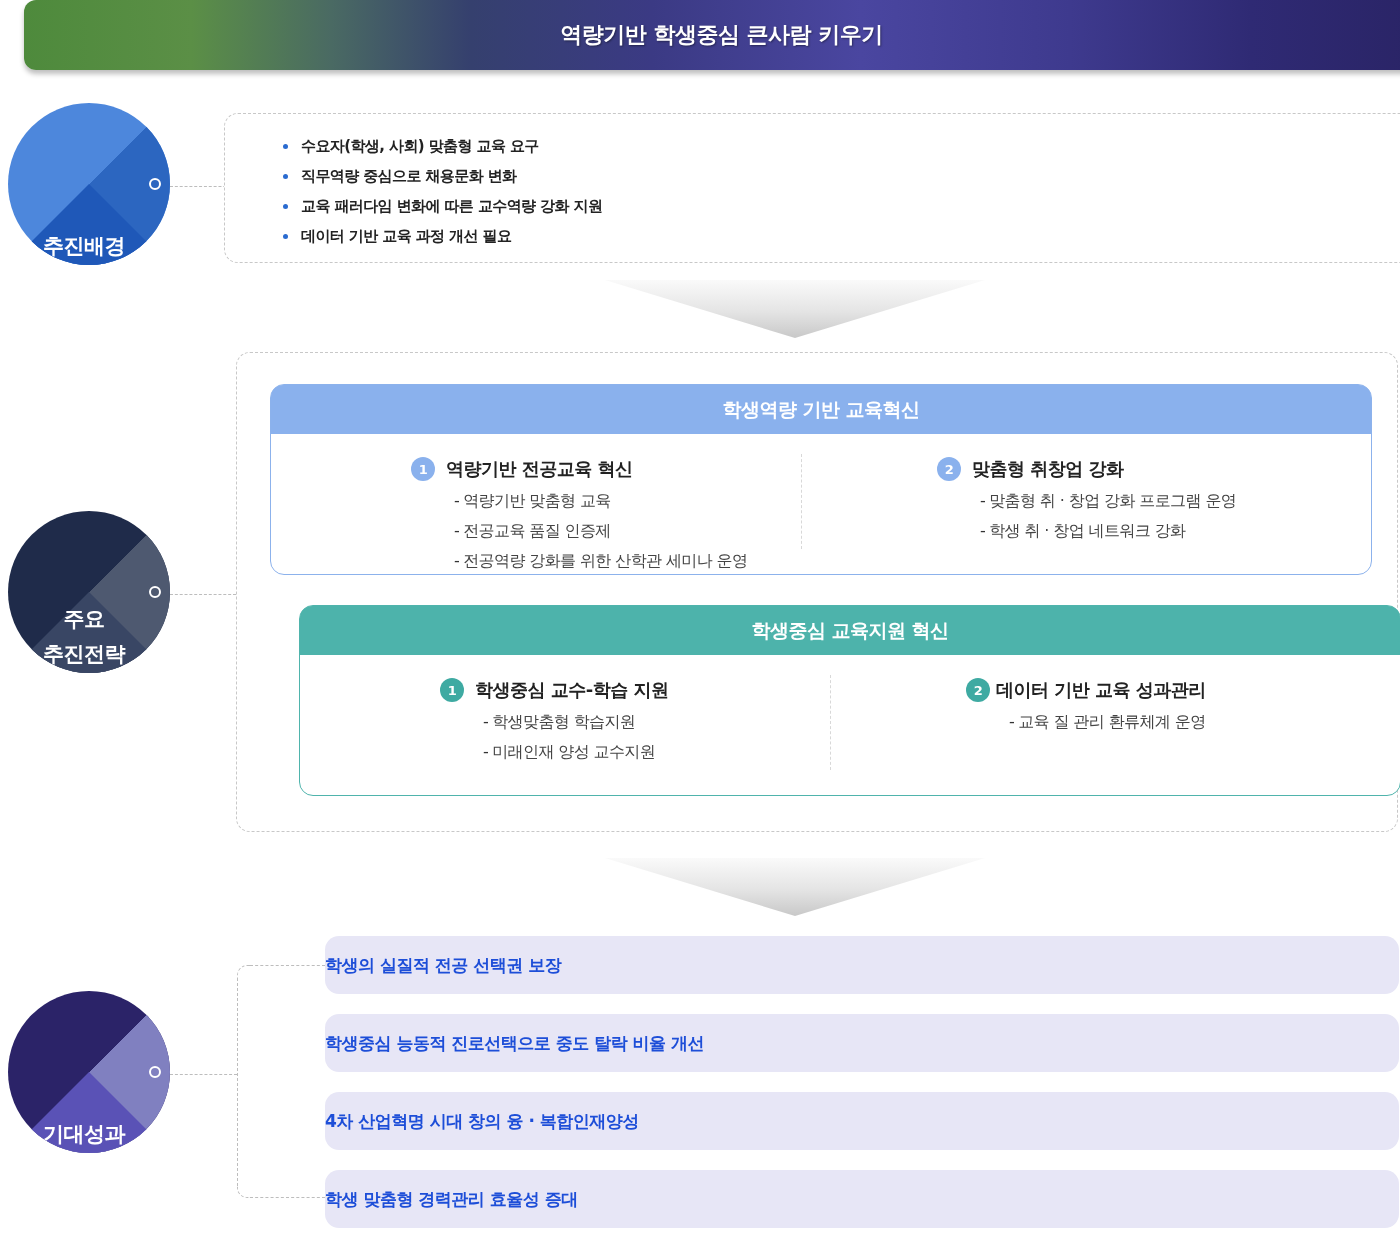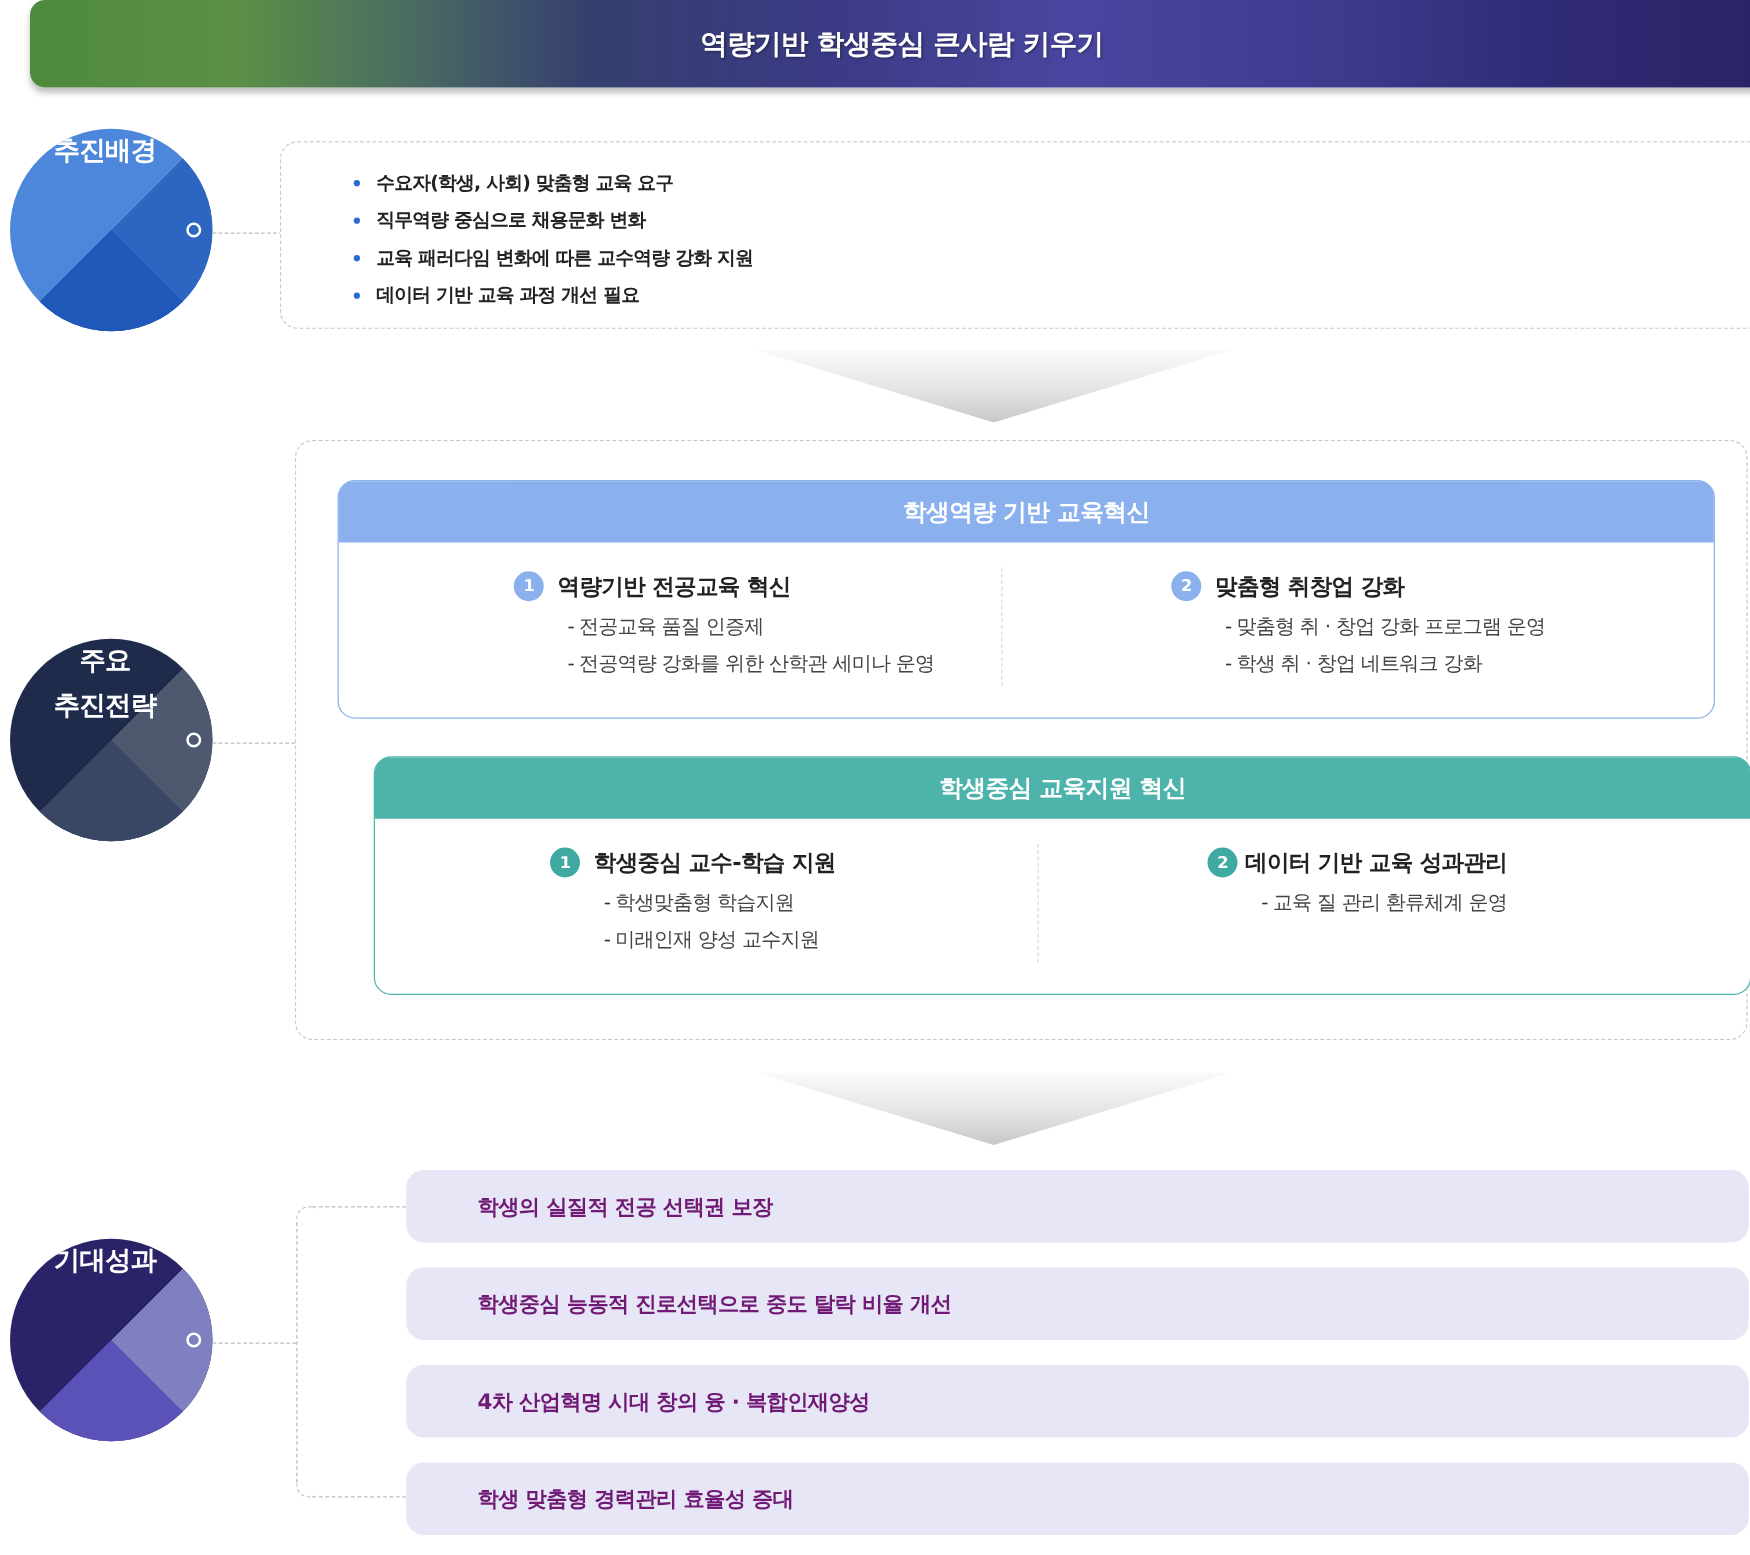"추진배경" .circle { align-items: flex-start -> flex-end }
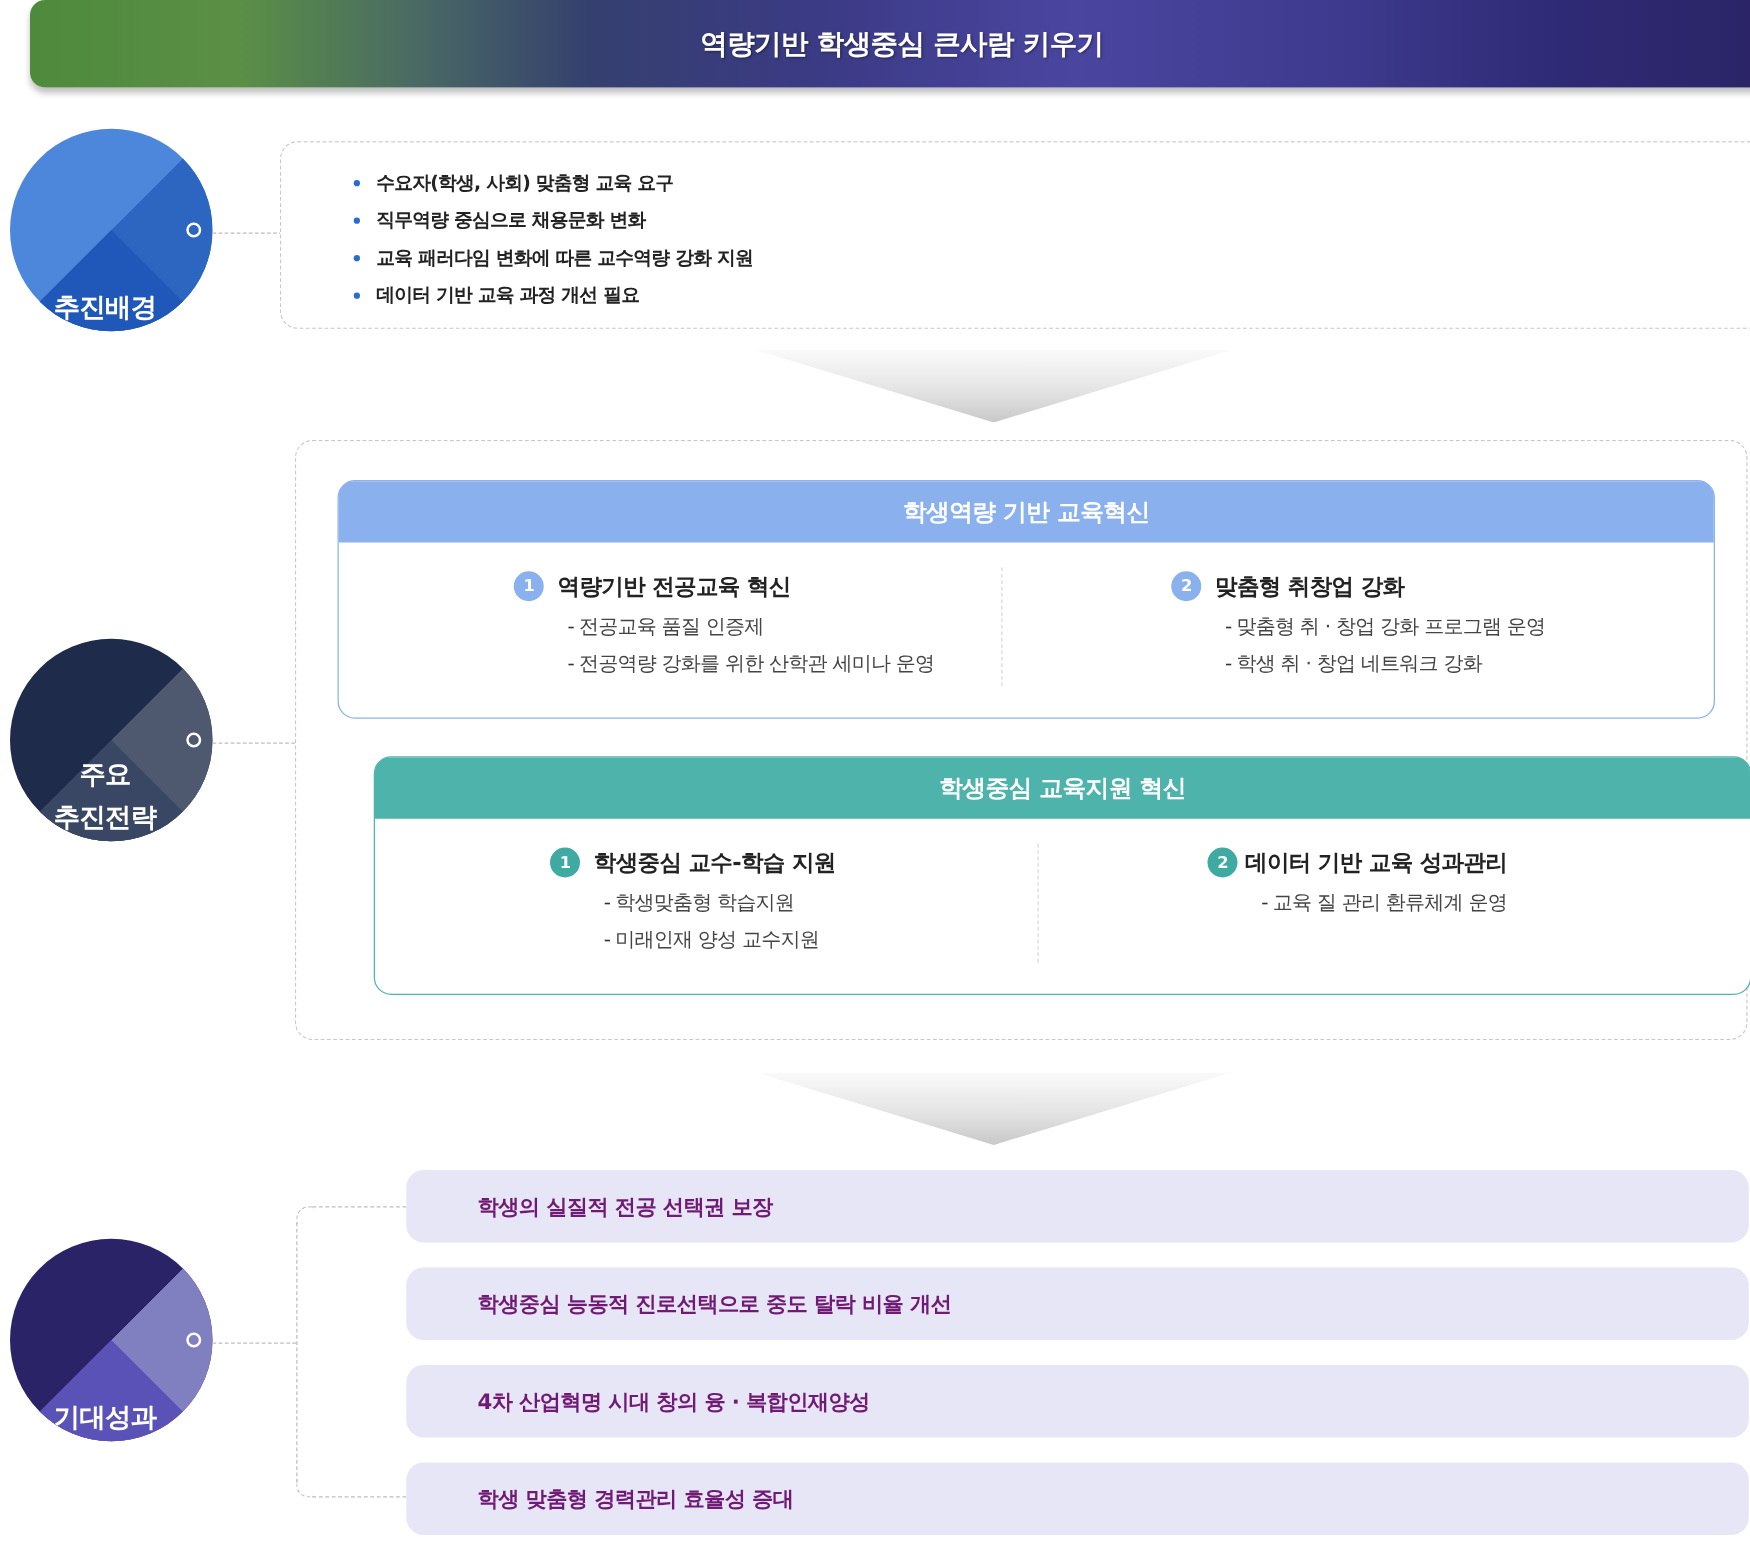"- 역량기반 맞춤형 교육" li { html: none -> <li><span>-</span><span>역량기반 맞춤형 교육</span></li> }
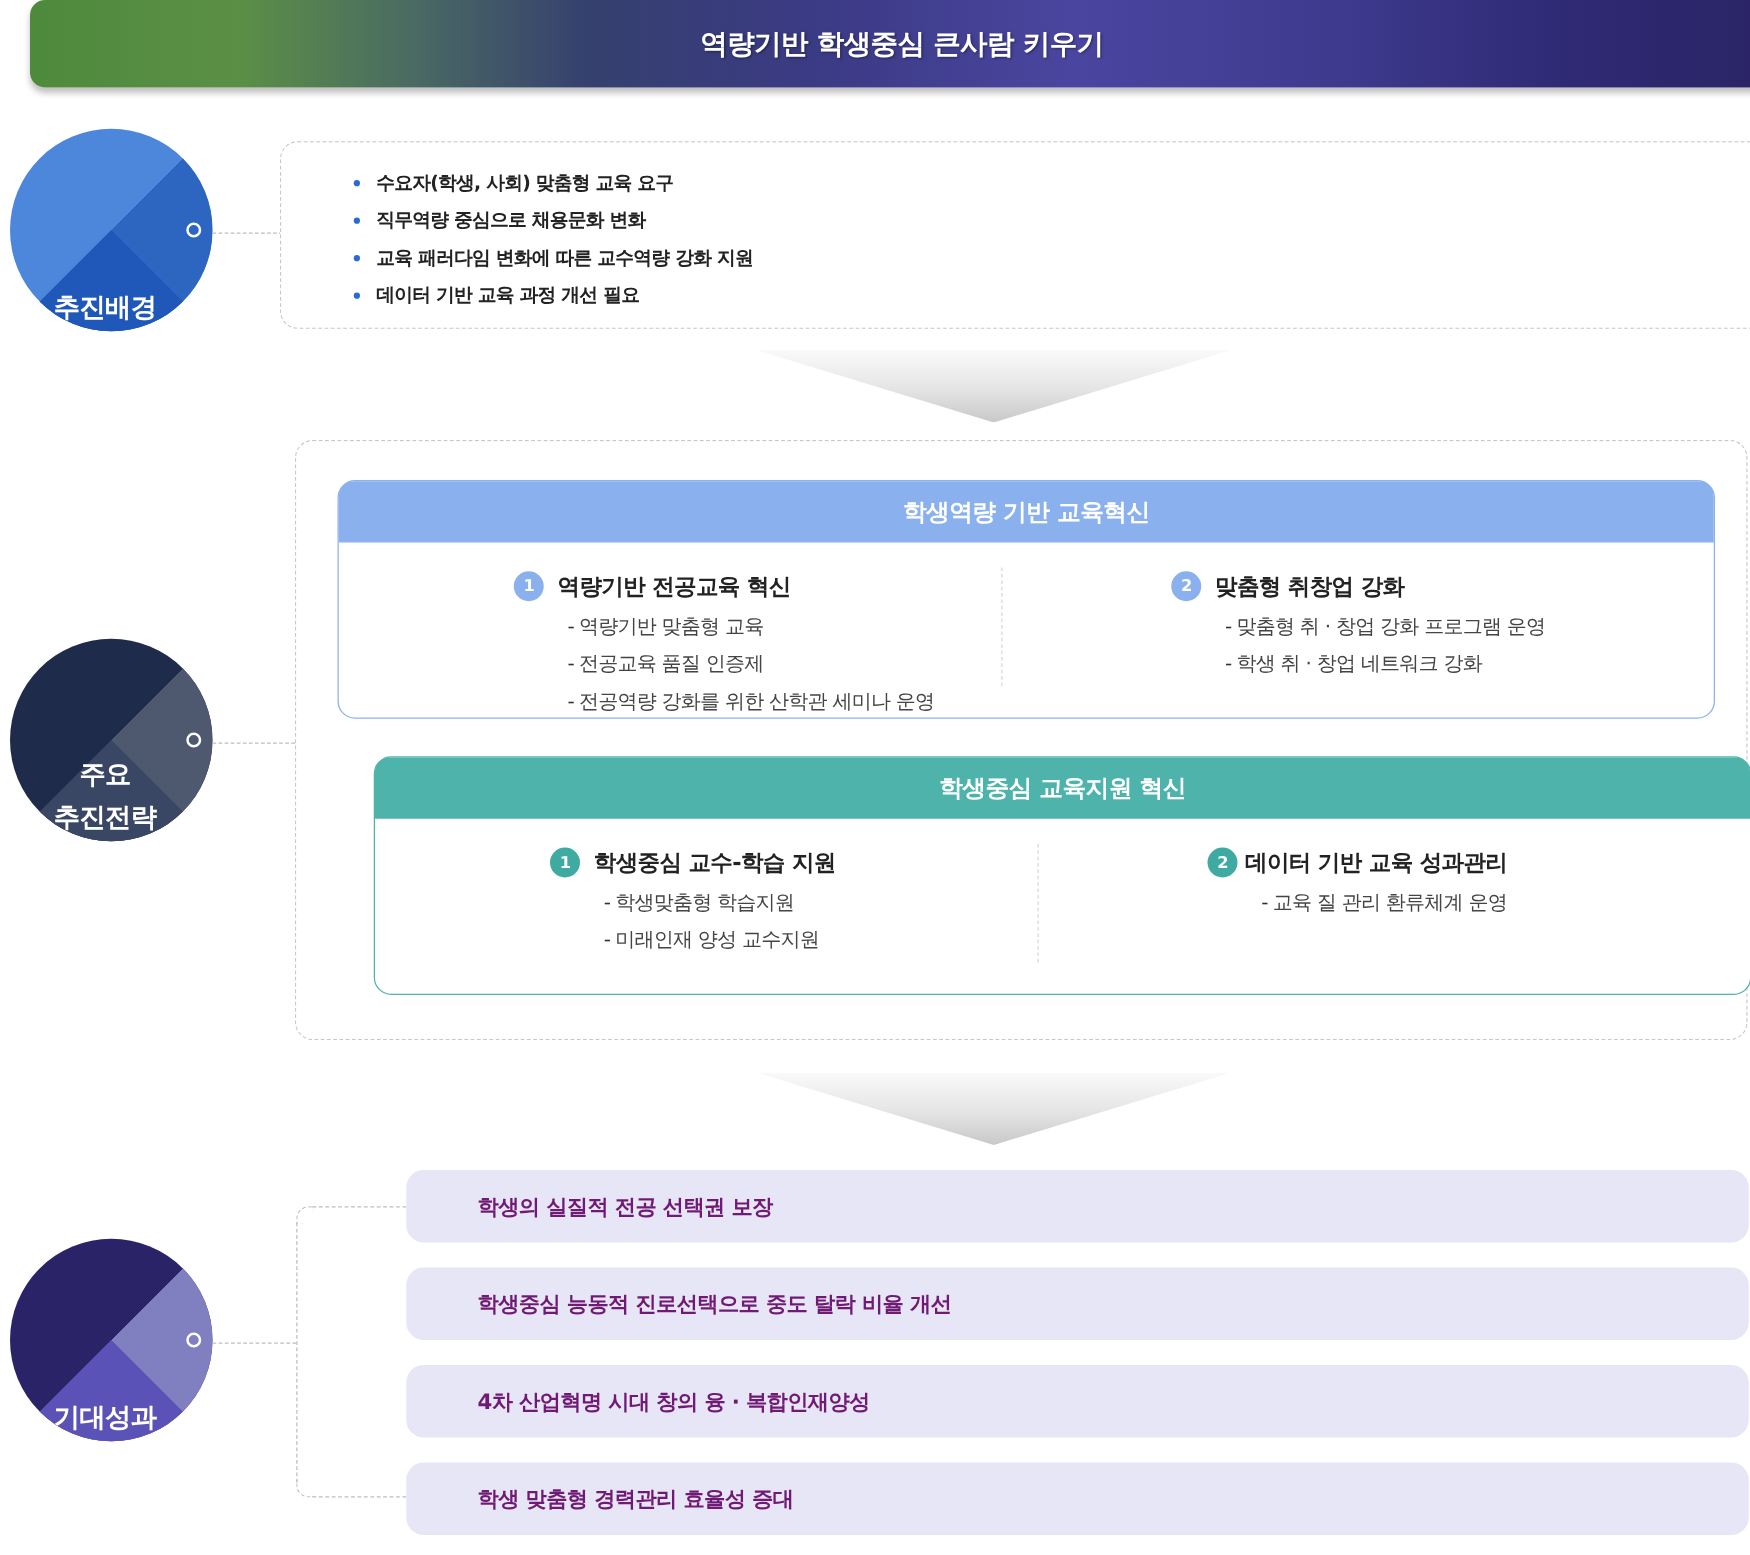"학생의 실질적 전공 선택권 보장" .outcome { color: #701a75 -> #1d4ed8; padding-left: 57px -> none }
